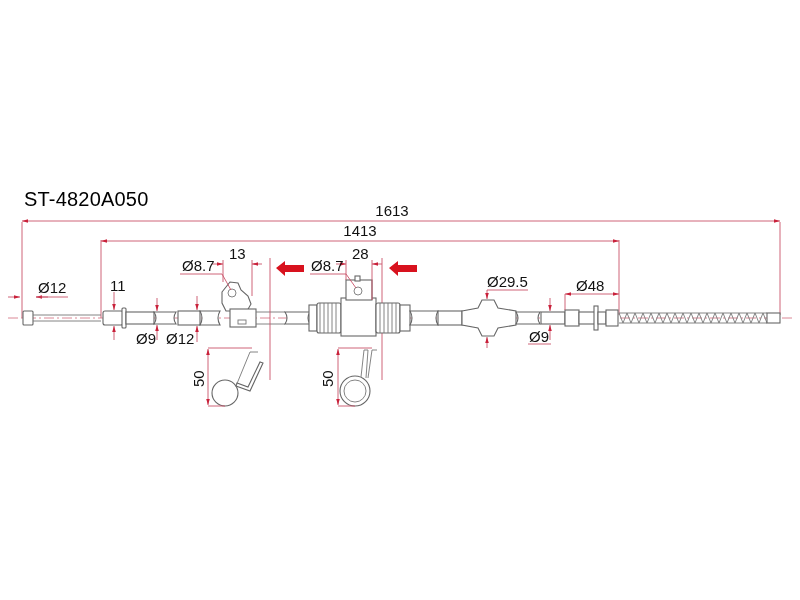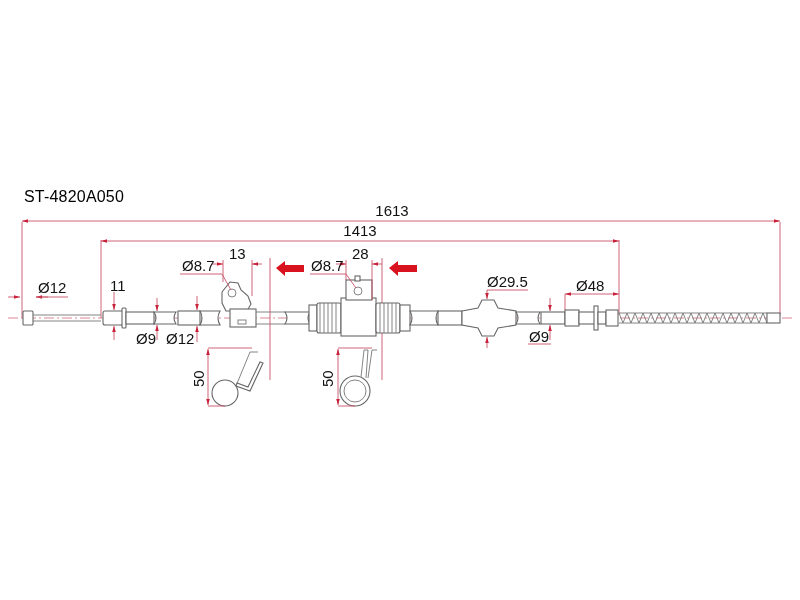"ST-4820A050" .part-no { font-size: 16px -> 20px }
